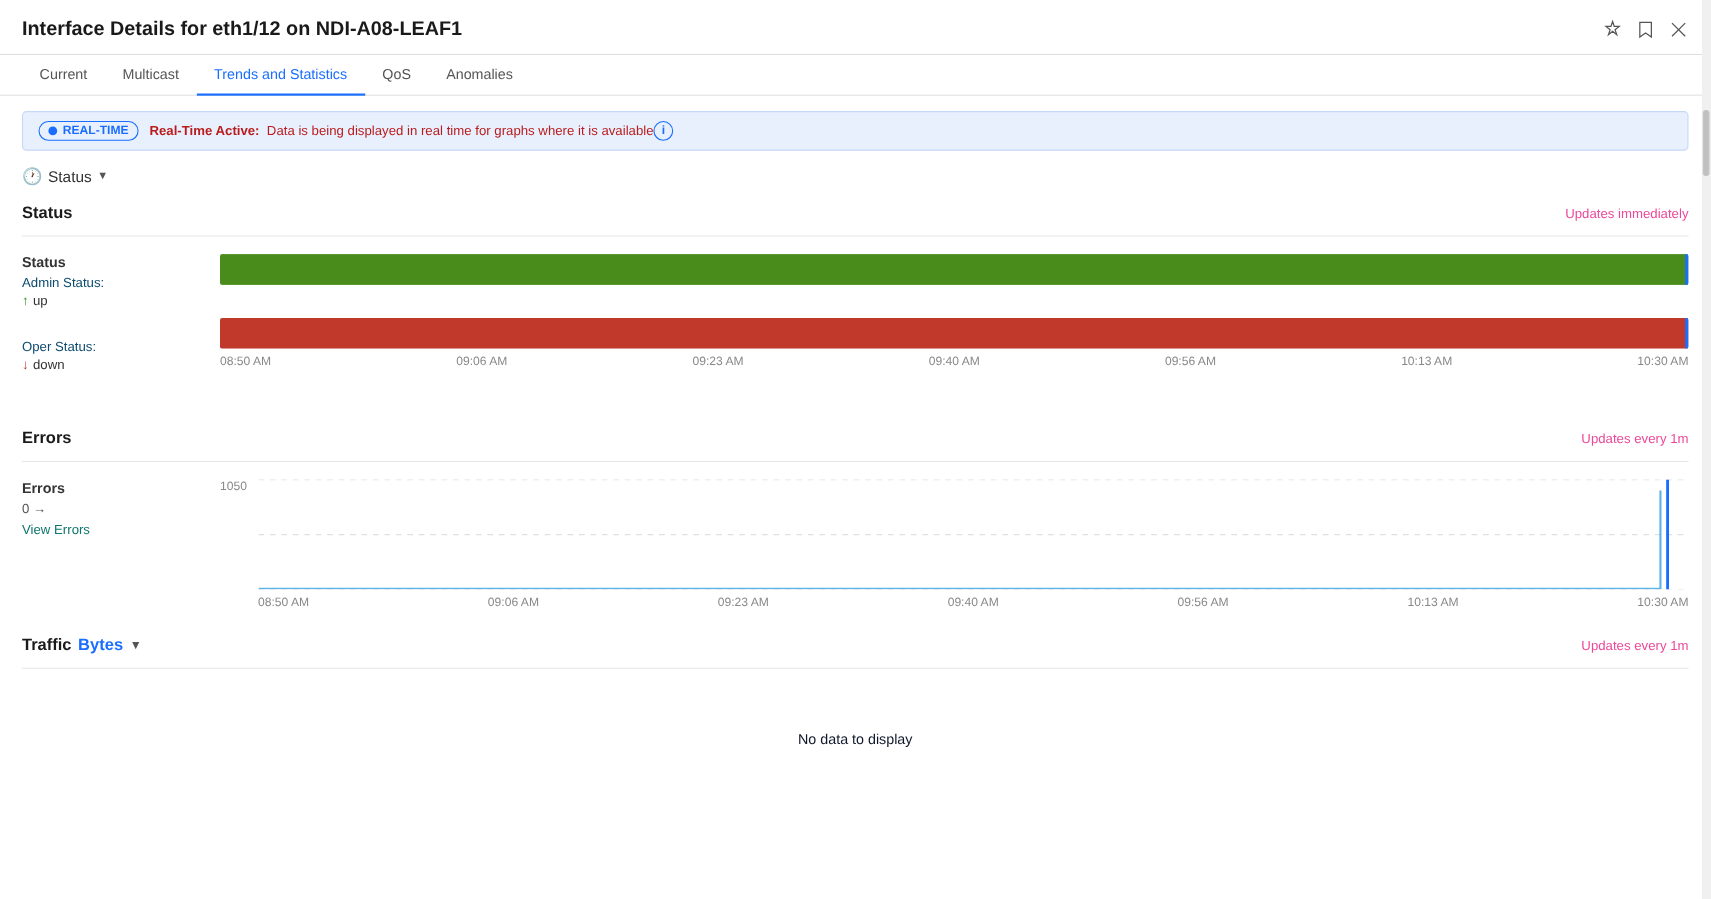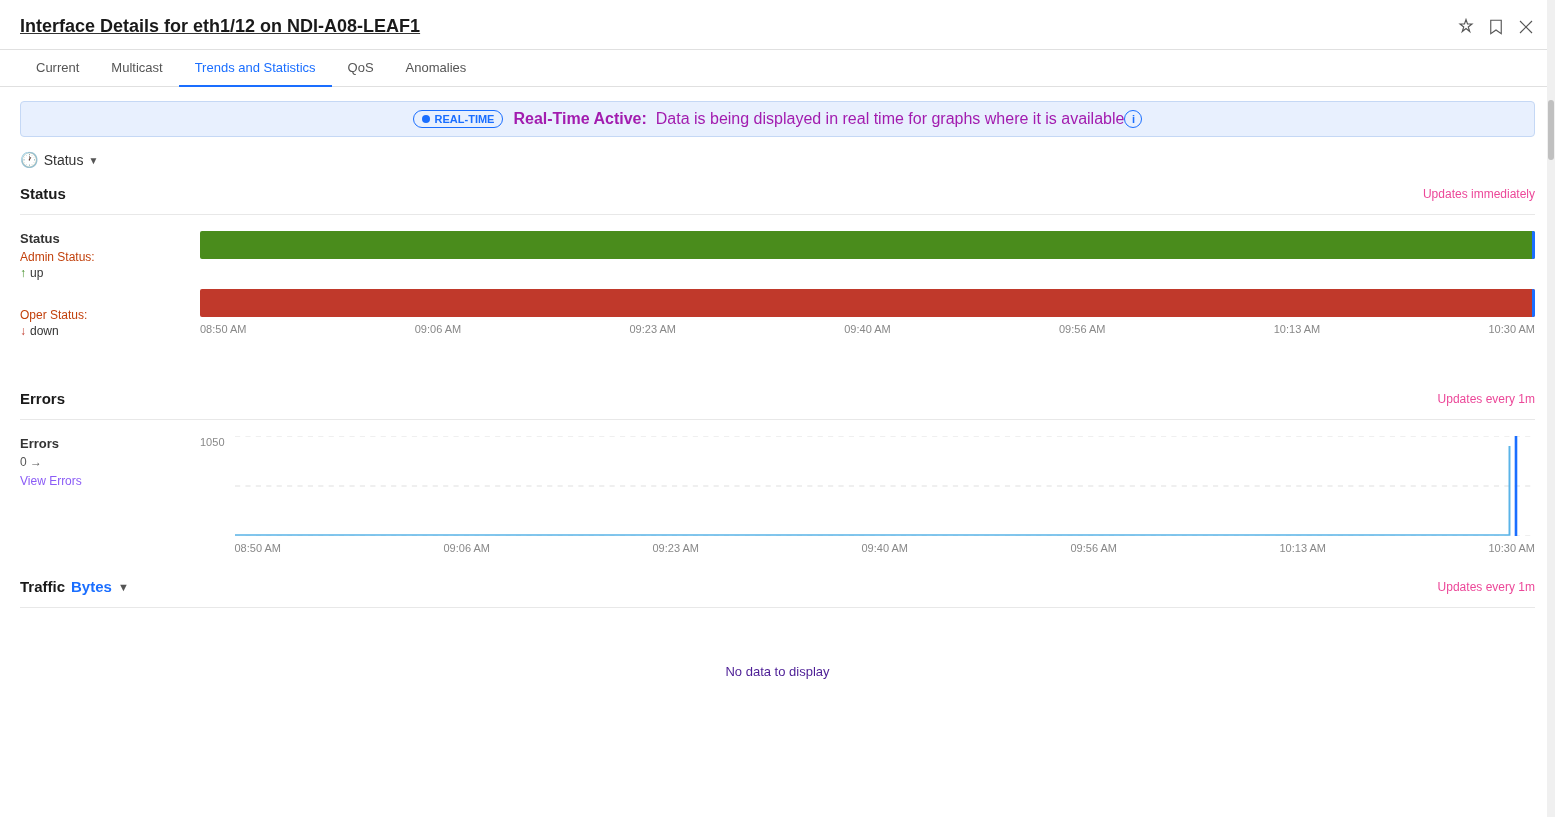"Interface Details for eth1/12 on" .window-header { text-decoration: underline -> none }
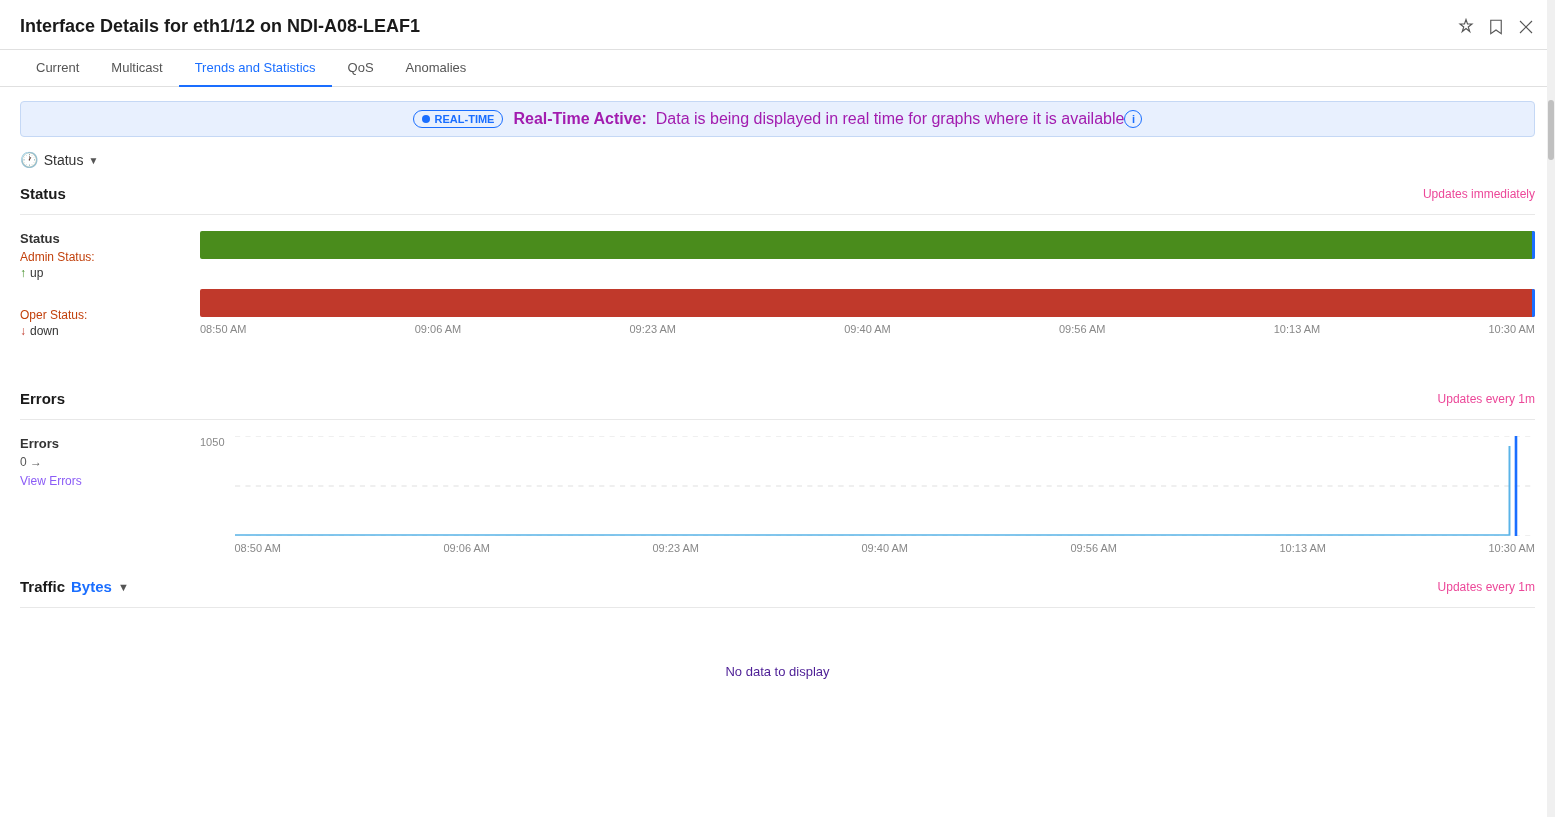"REAL-TIME" .realtime-banner { justify-content: center -> flex-start }
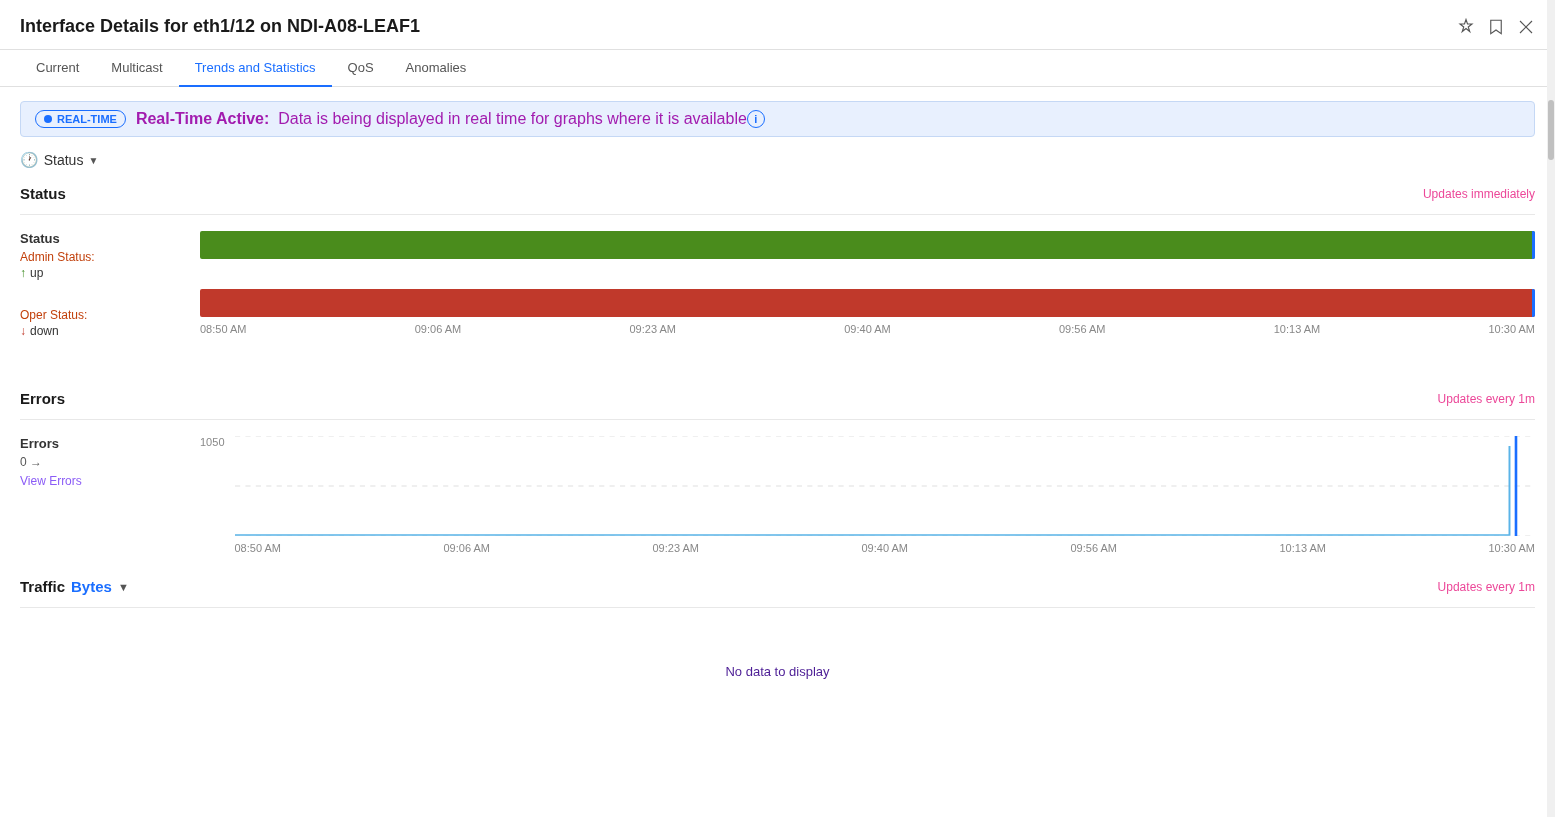"Real-Time Active: Data is being" .realtime-text { color: #a21caf -> #b91c1c; font-size: 16px -> 12px }
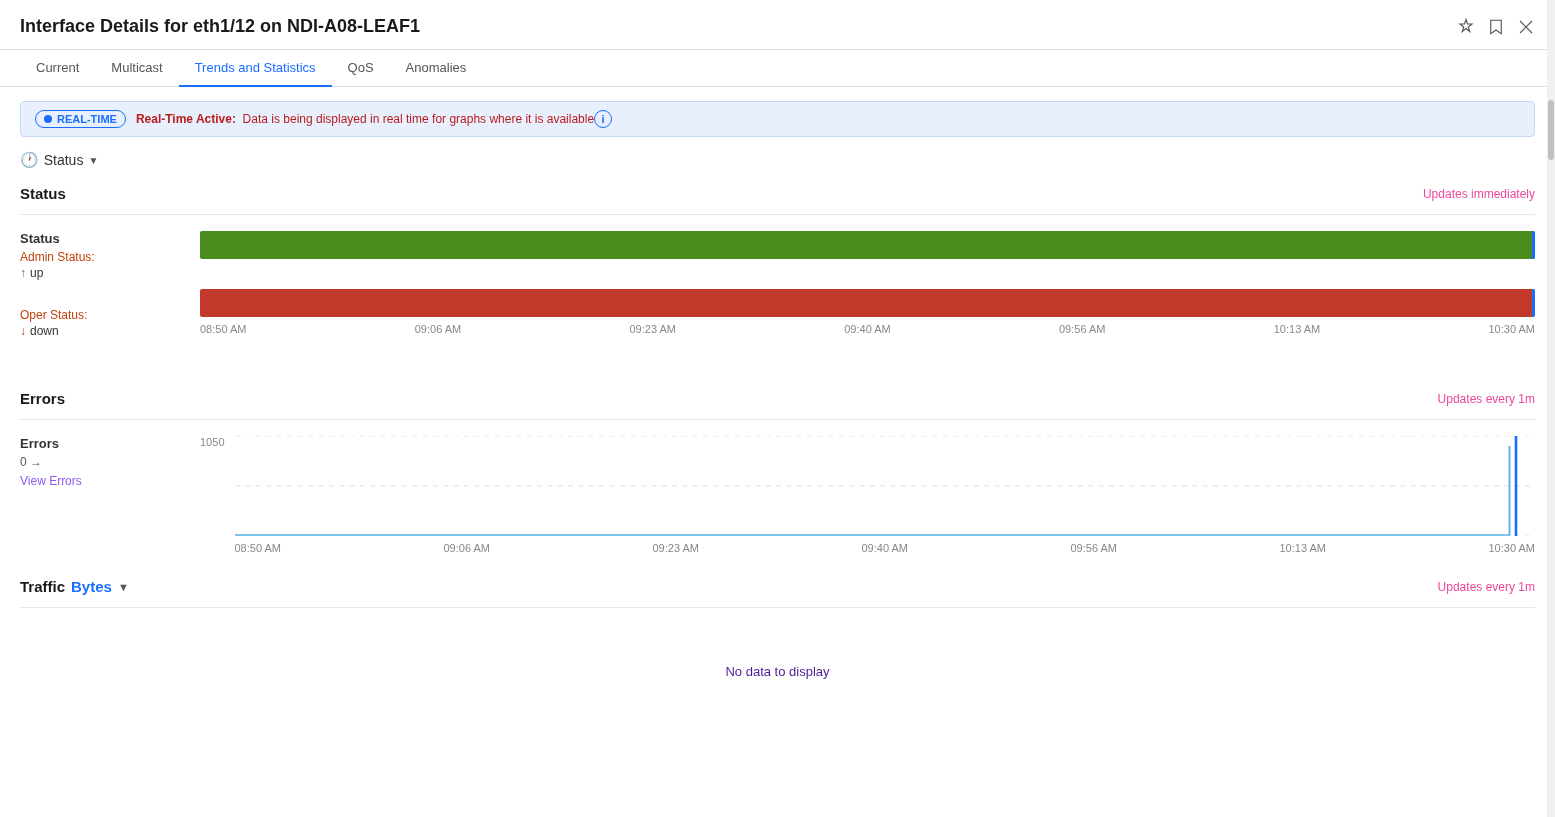"Admin Status:" .status-label-sub { color: #c2410c -> #0c4a6e }
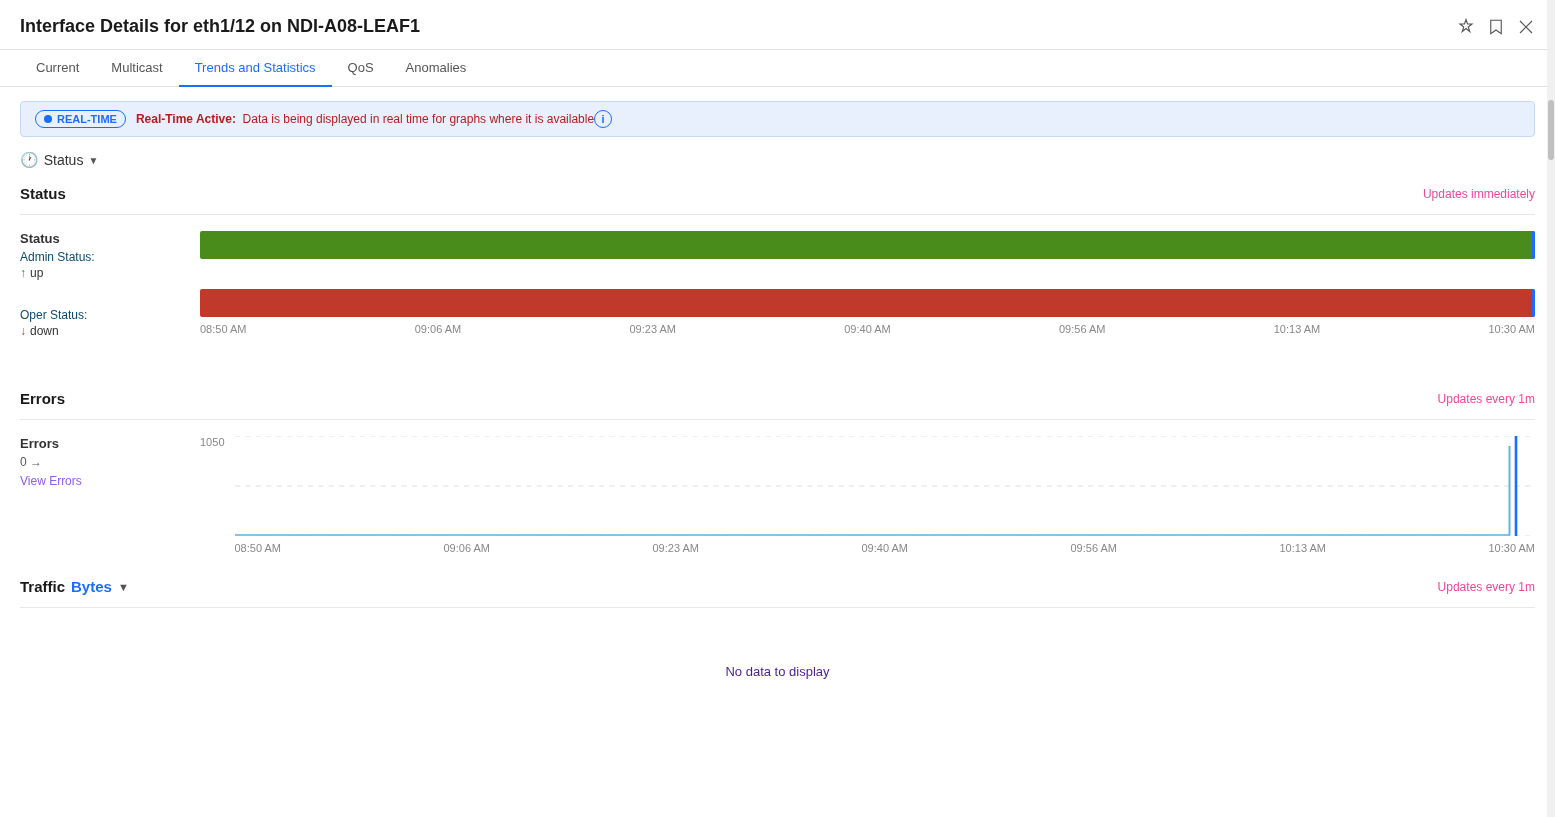"View Errors" .view-link { color: #8b5cf6 -> #0f766e }
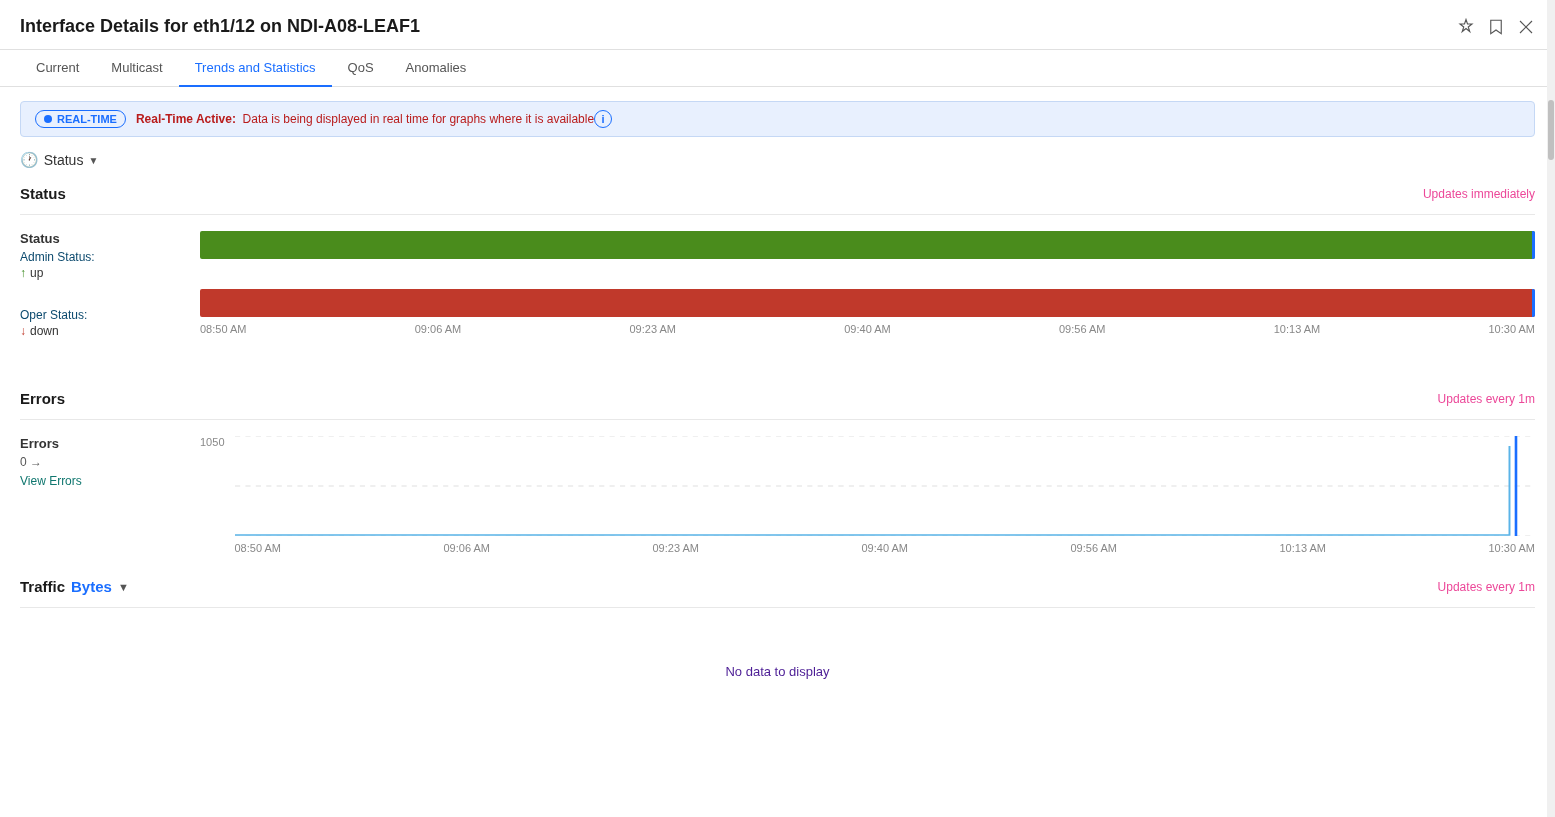"No data to display" .no-data { color: #4c1d95 -> #0f172a }
